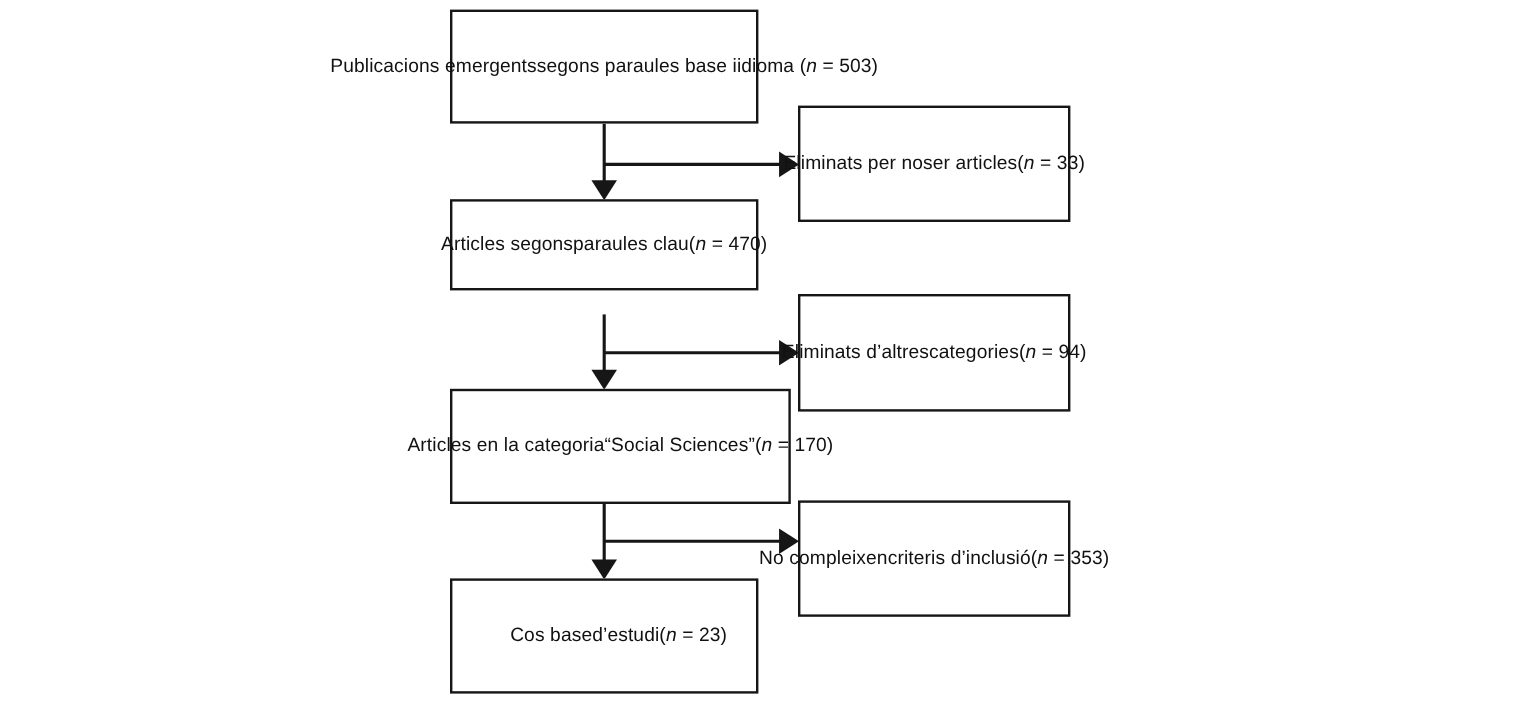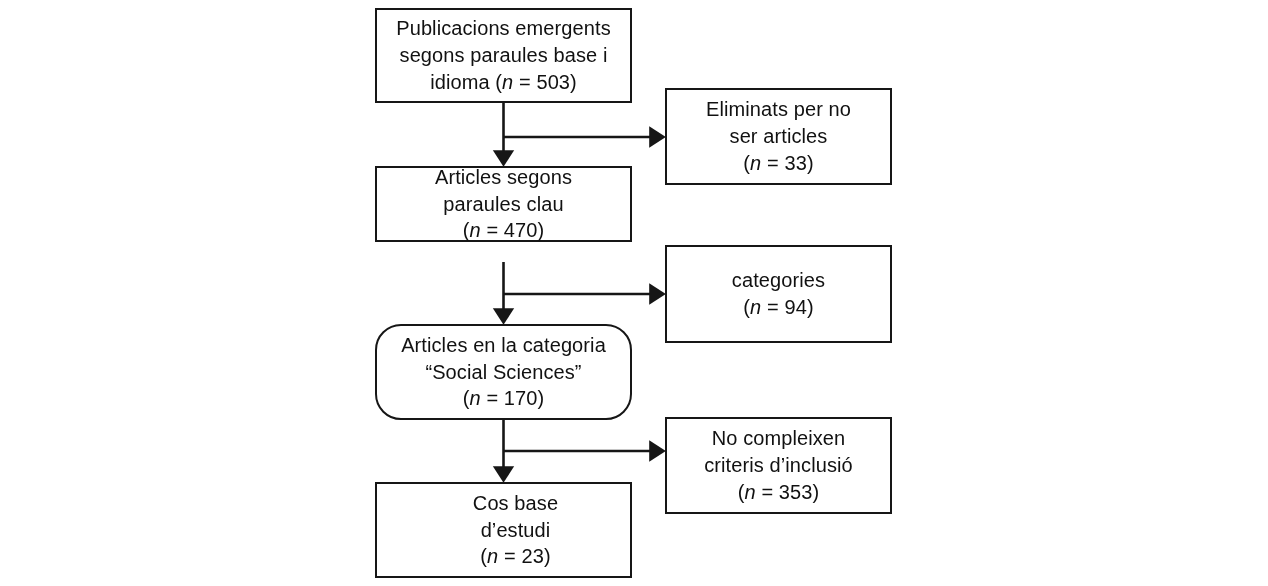"Publicacions emergents" .node-box { flex-direction: column -> row; font-size: 20px -> 16px }
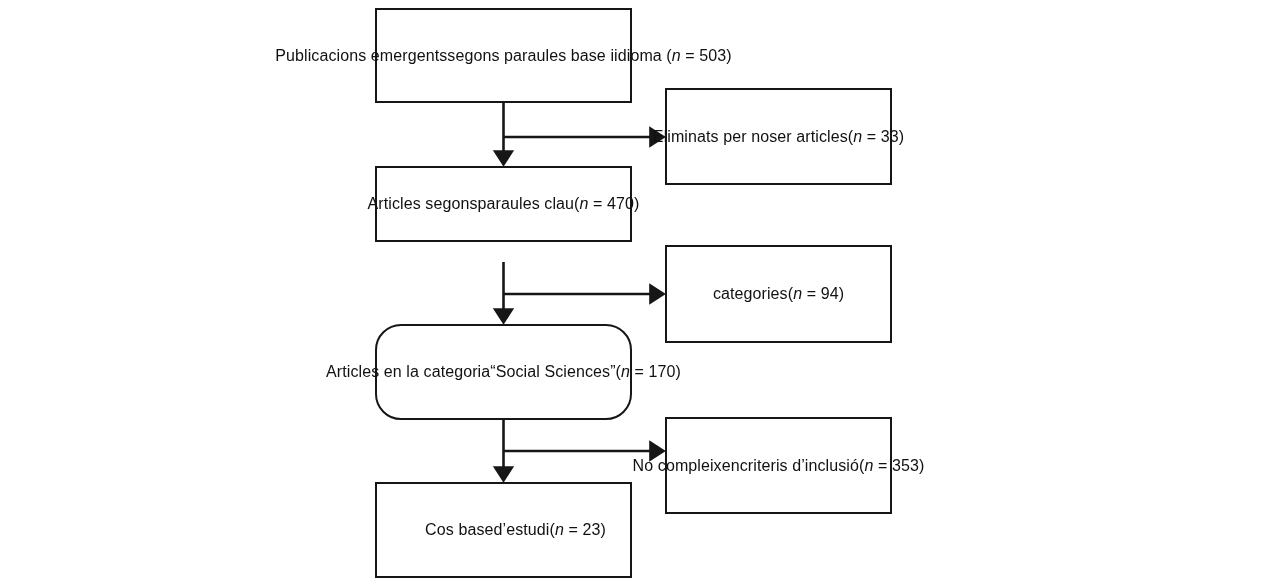"Eliminats d’altres" span.node-line { html: none -> <span>Eliminats d’altres</span> }
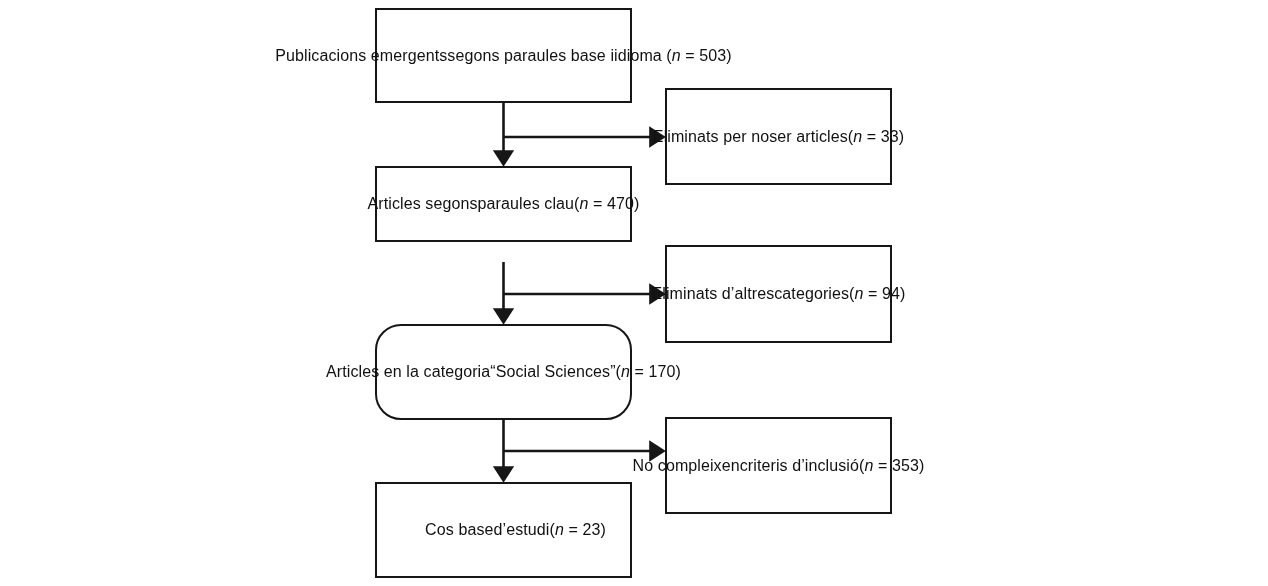"Articles en la categoria" div.node-box { border-radius: 26px -> none; width: 257px -> 284px }
